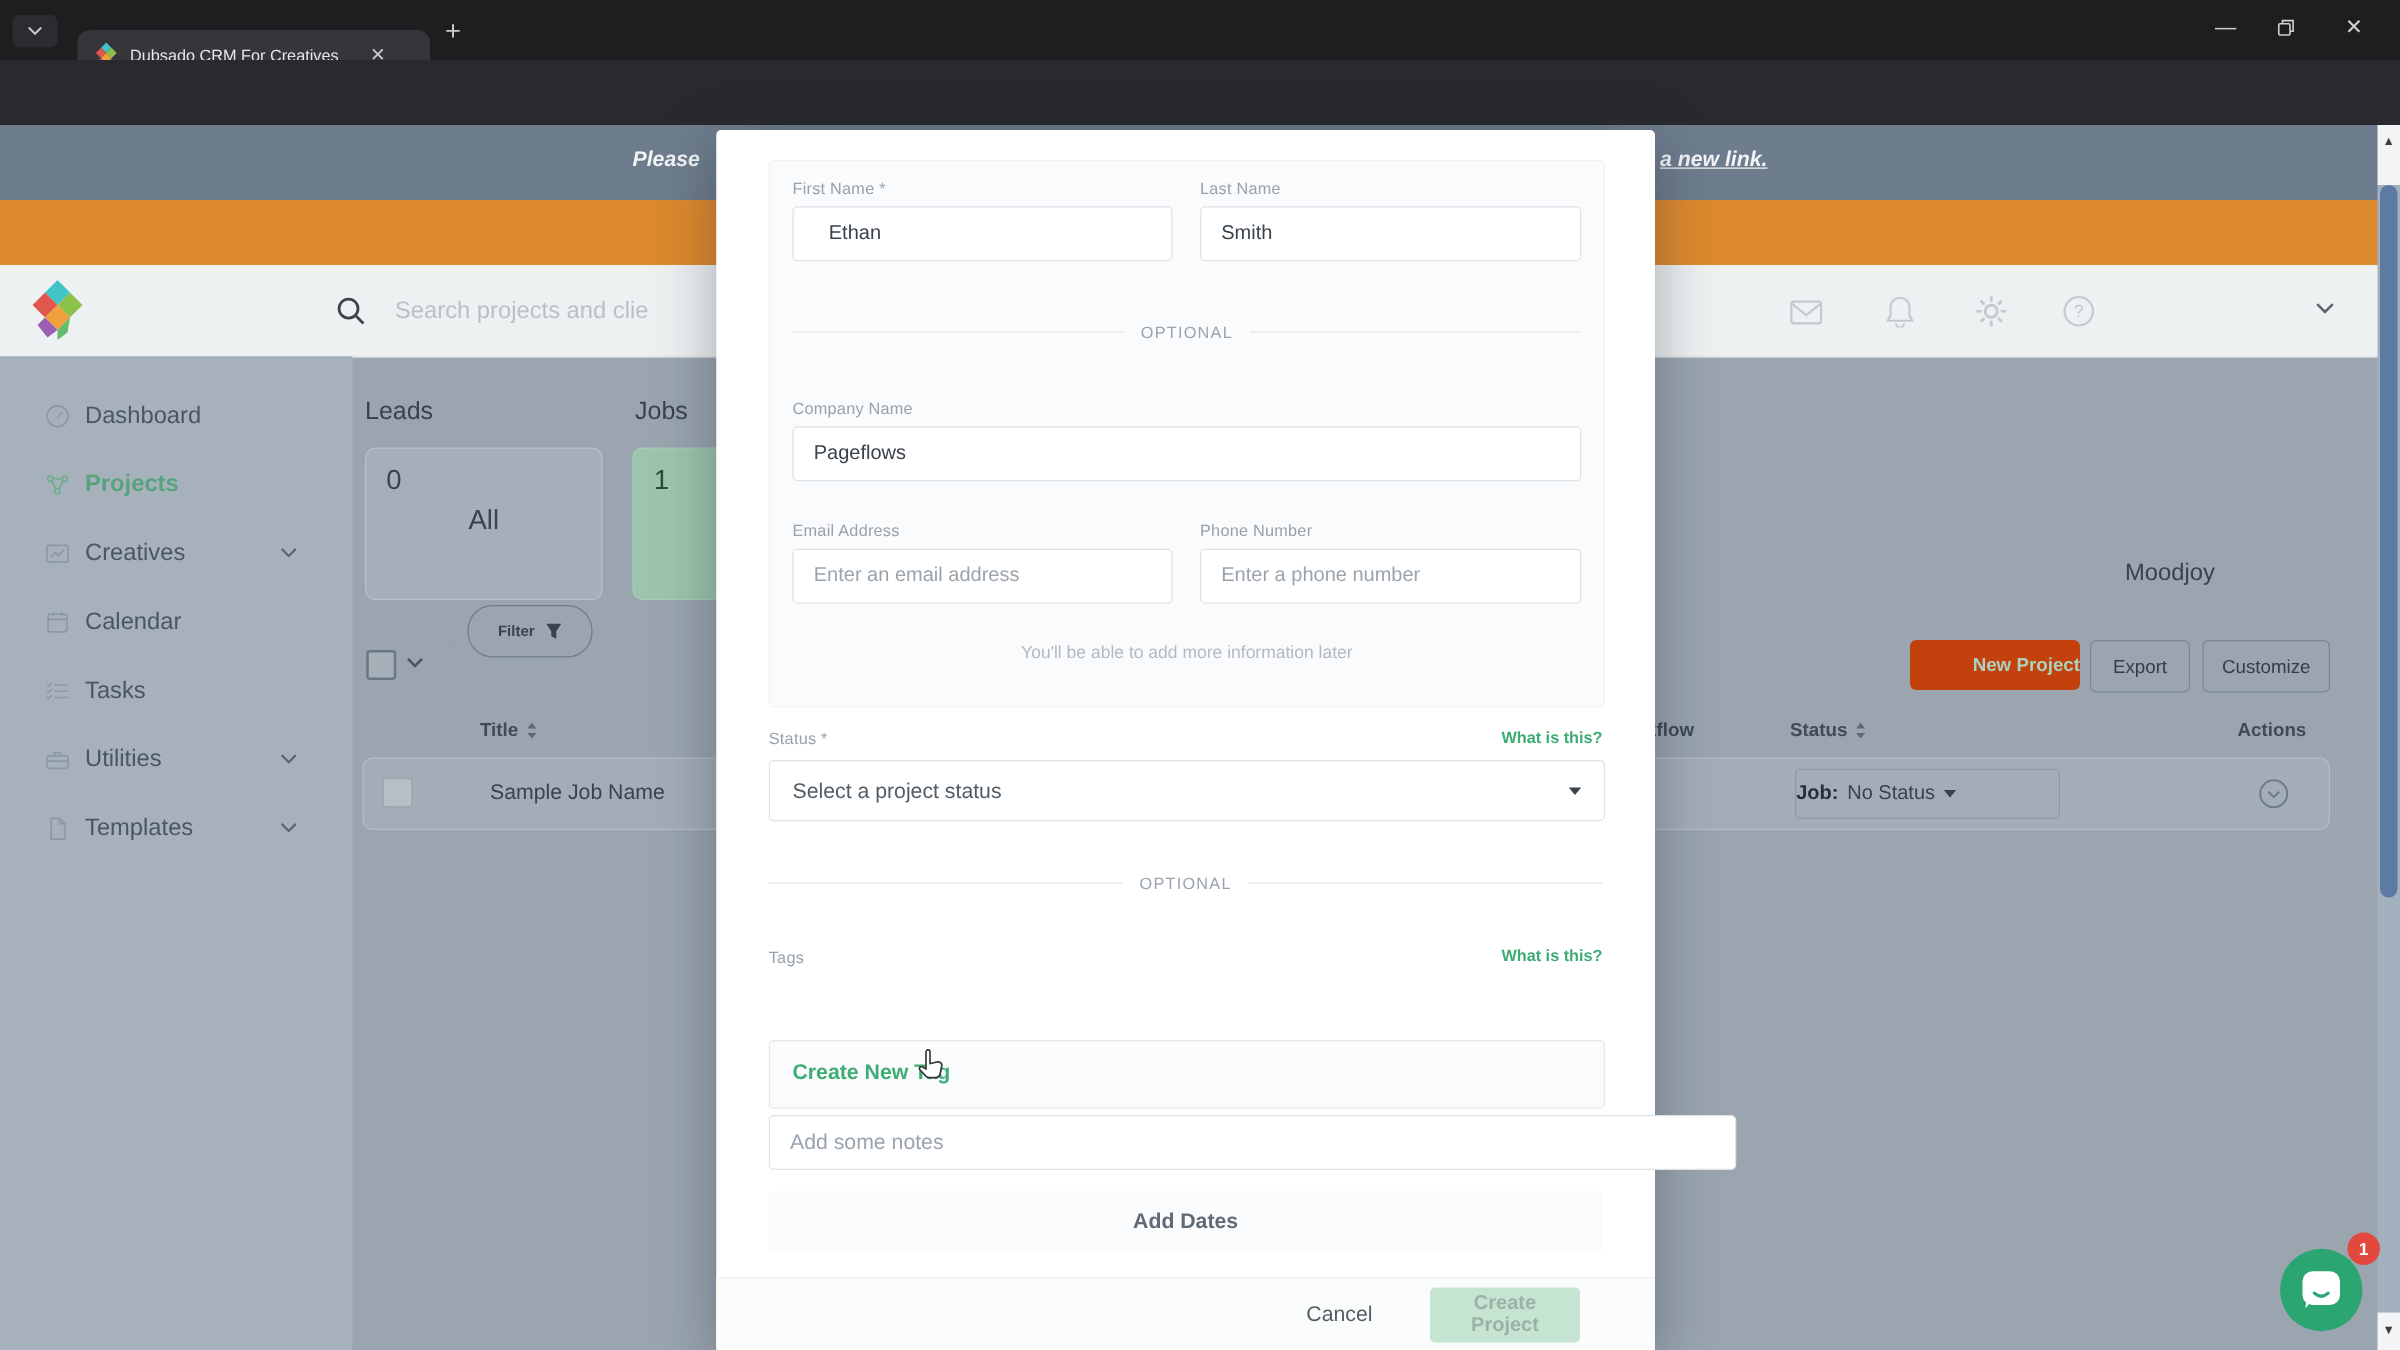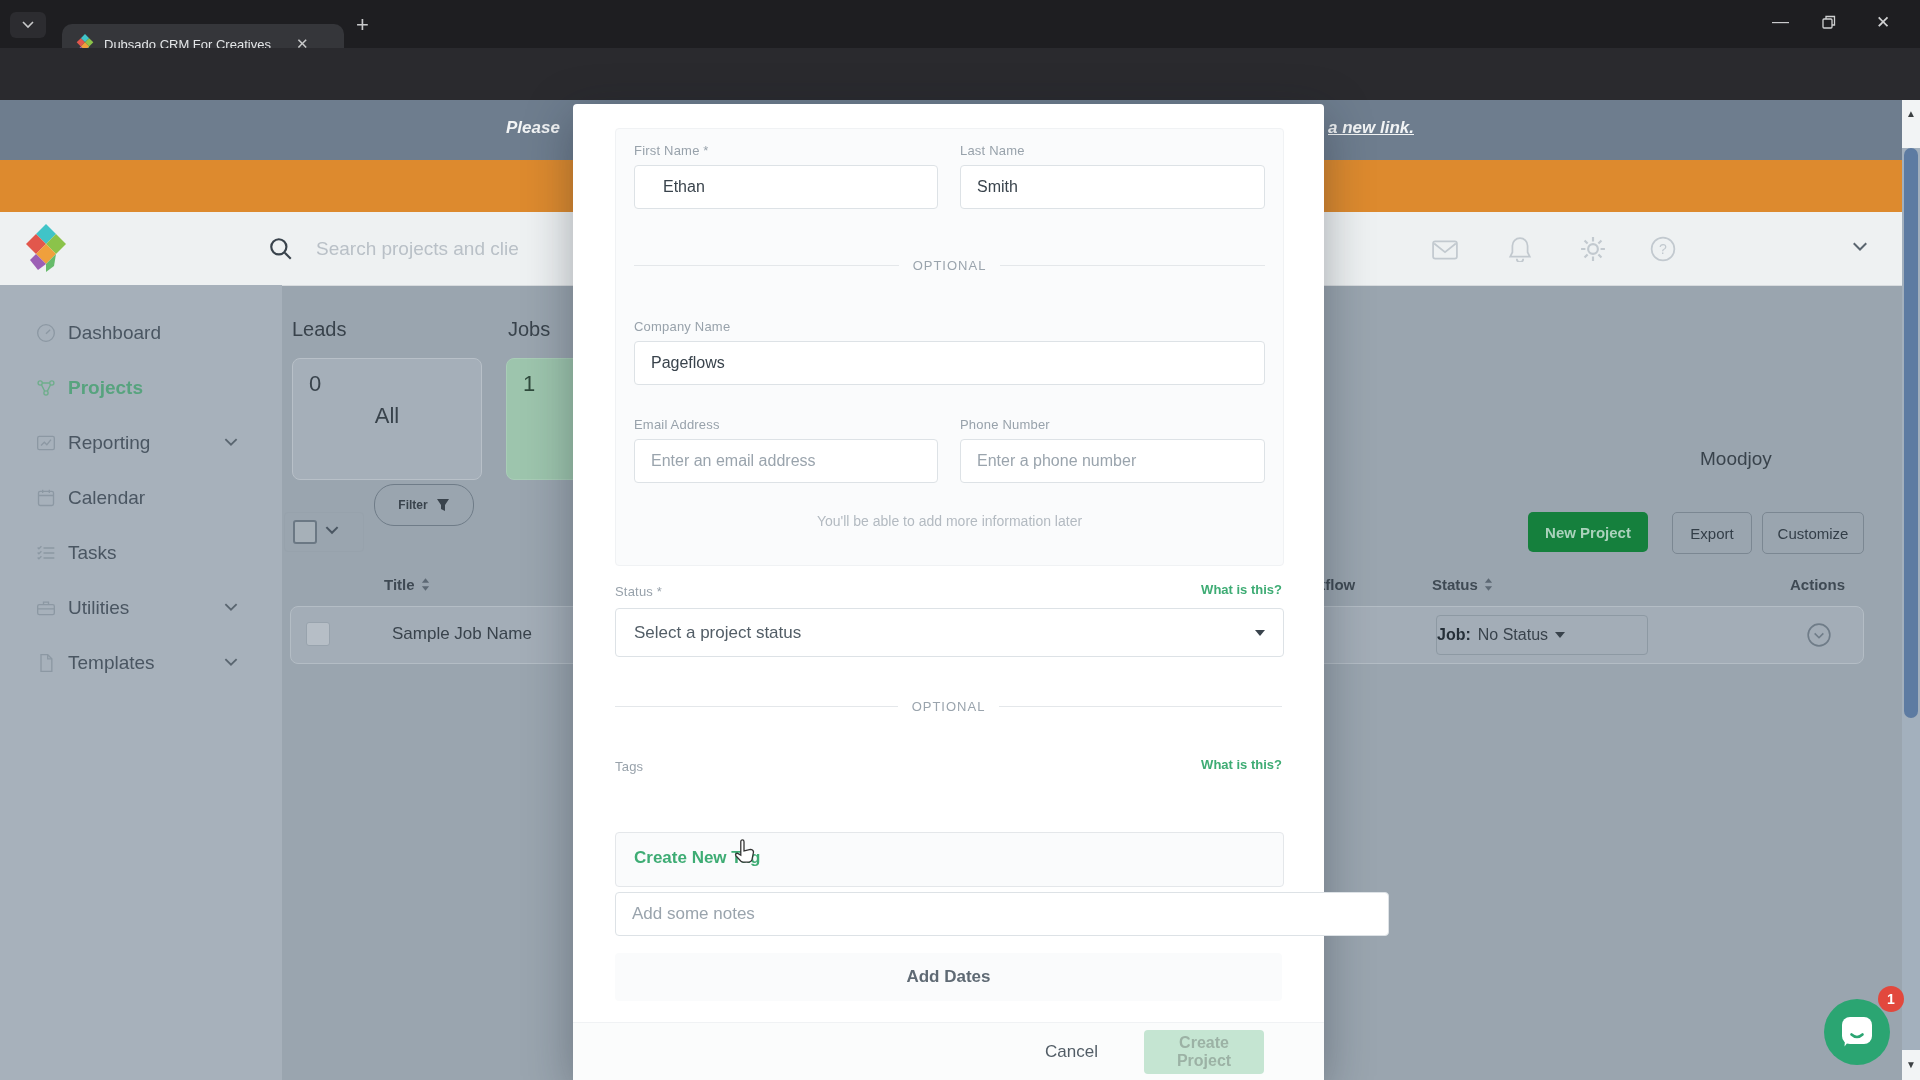"Reporting" span.lb { text: Reporting -> Creatives }
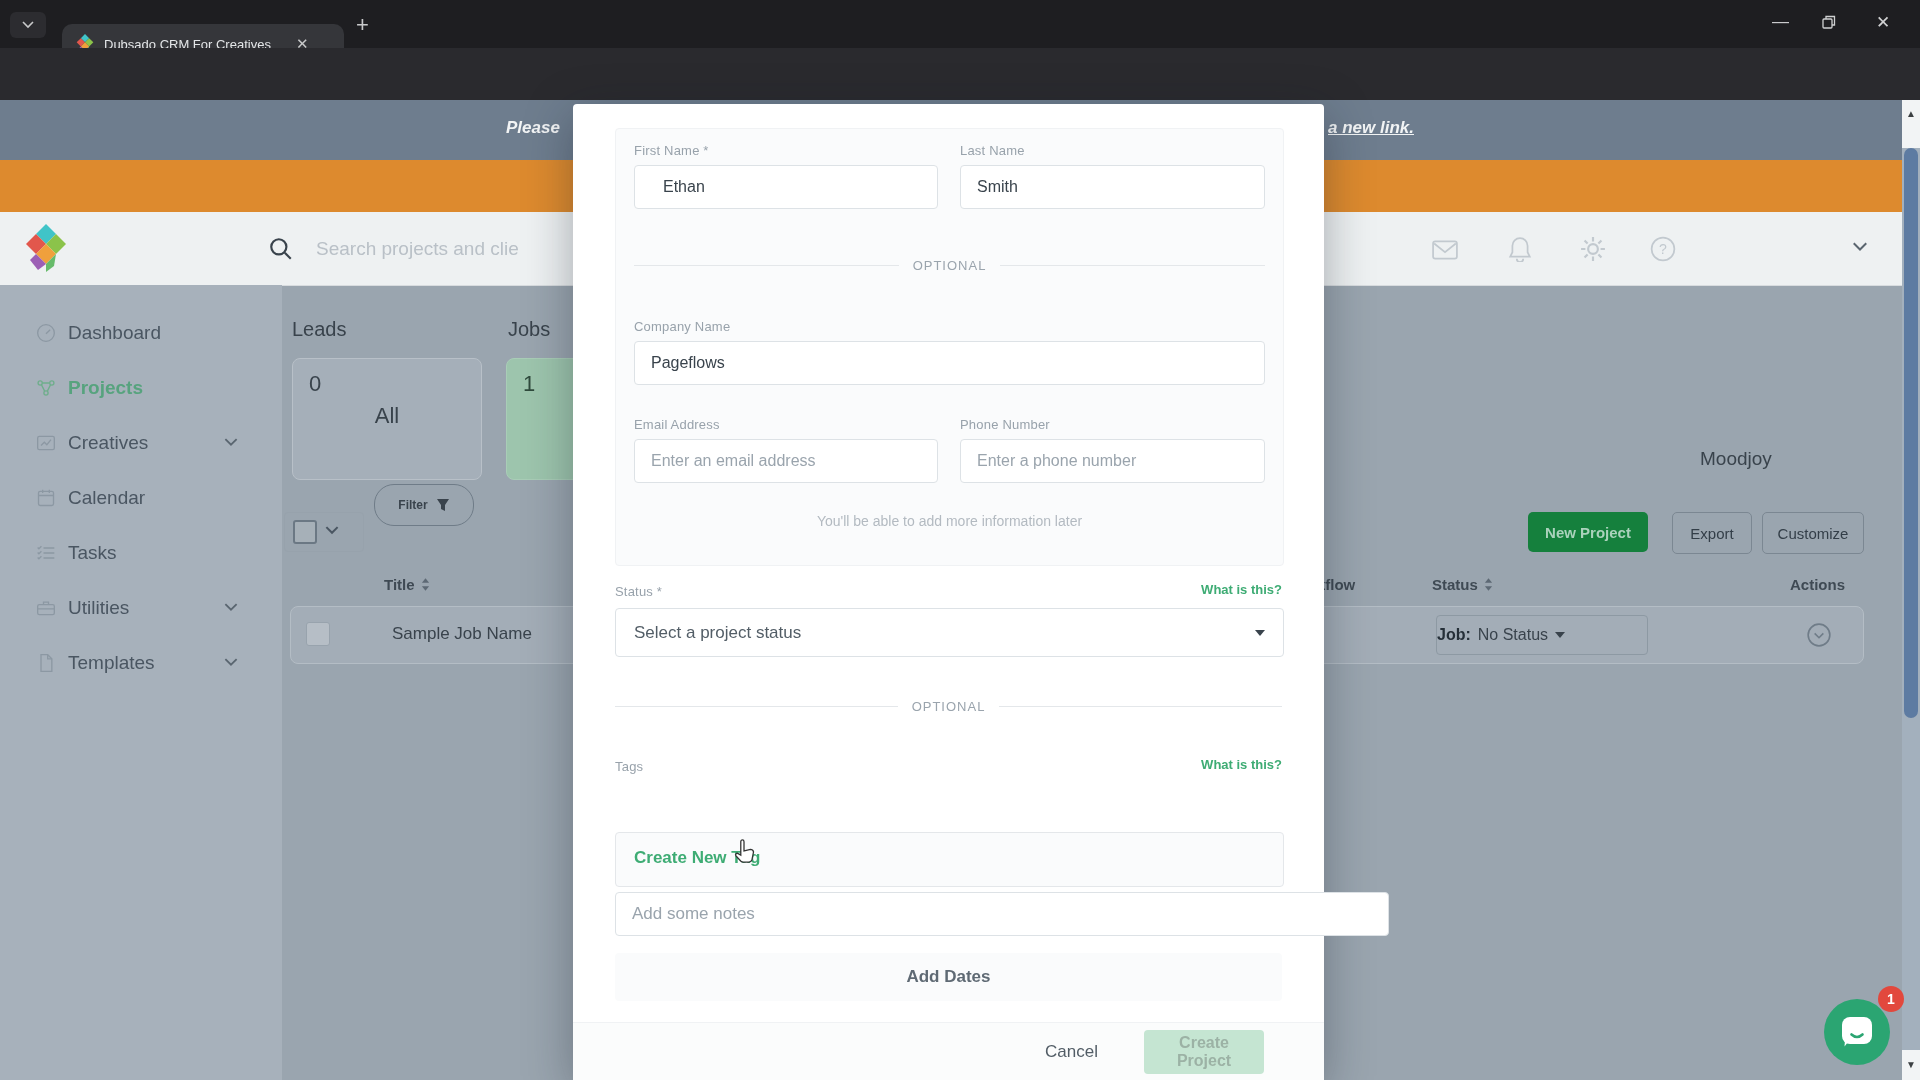"New Project" .greenbtn { background: #15803d -> #c2410c; justify-content: center -> flex-end; width: 120px -> 136px }
